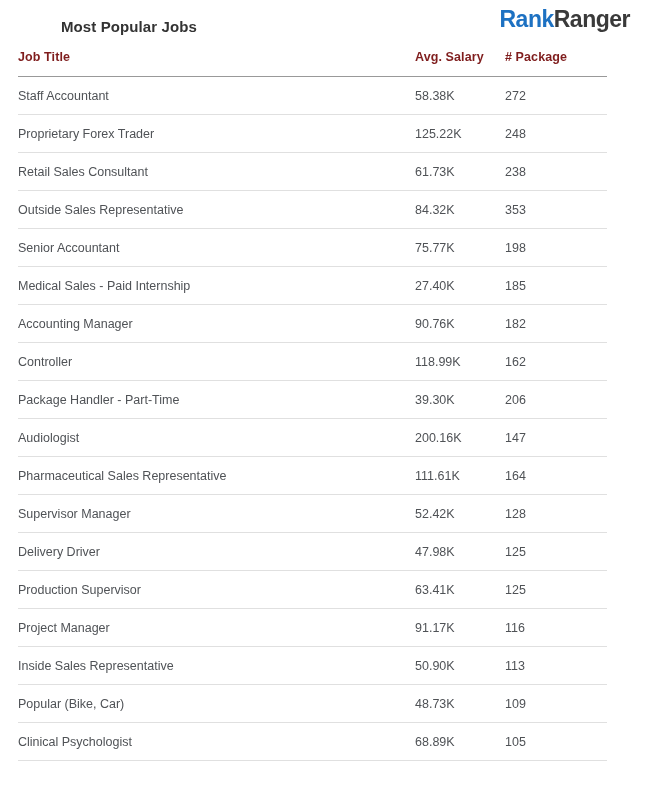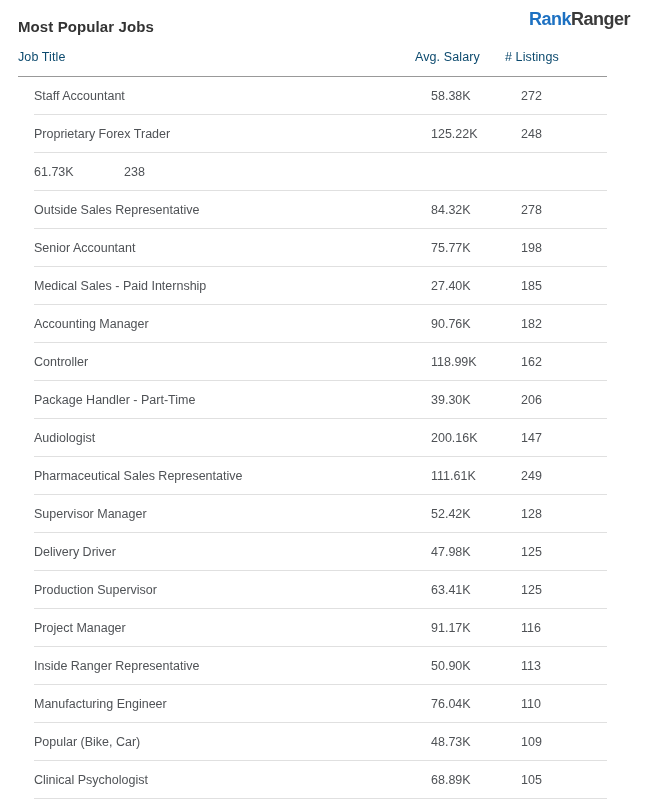"Most Popular Jobs" .topbar { margin-left: none -> 43px }
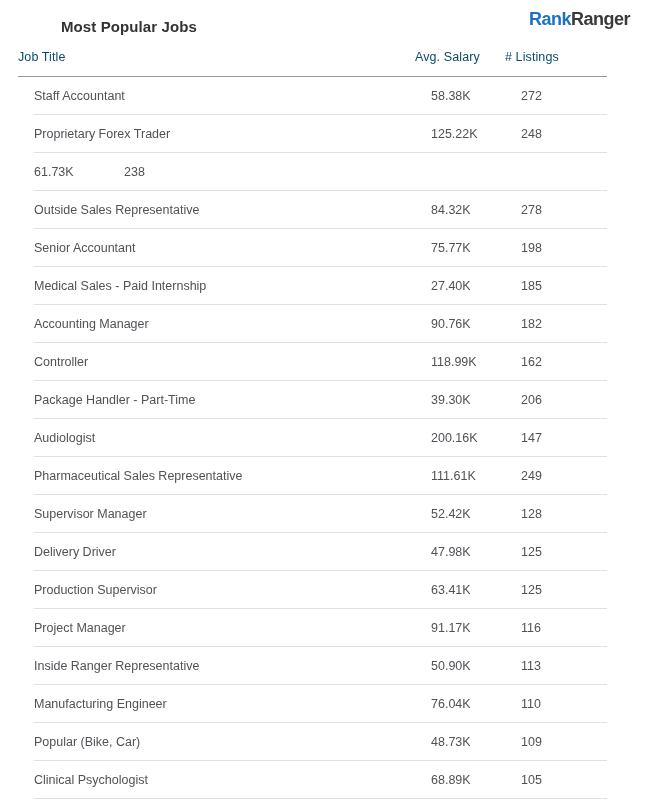"RankRanger" .logo { font-size: 18px -> 23px }
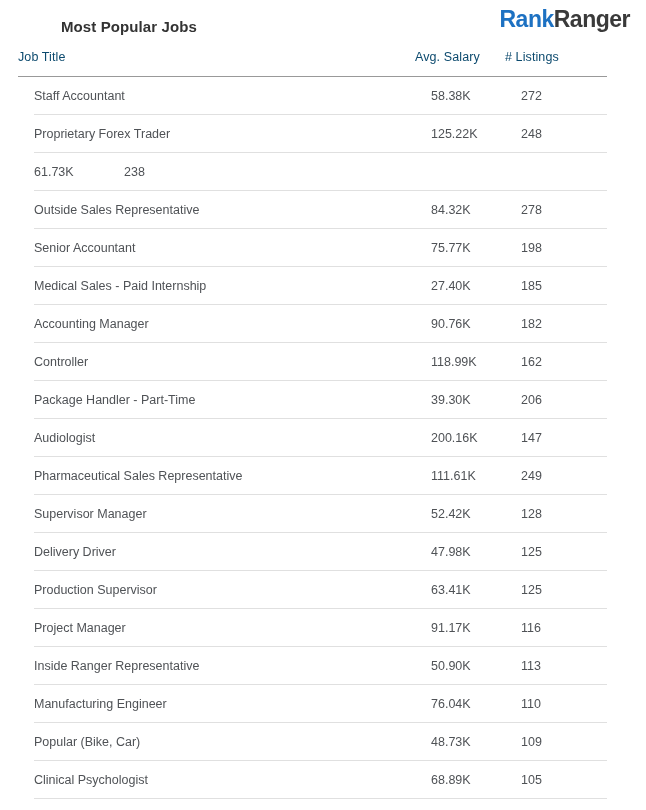"Job Title" .thead .col { color: #0c4a6e -> #7f1d1d; font-weight: 400 -> 700 }
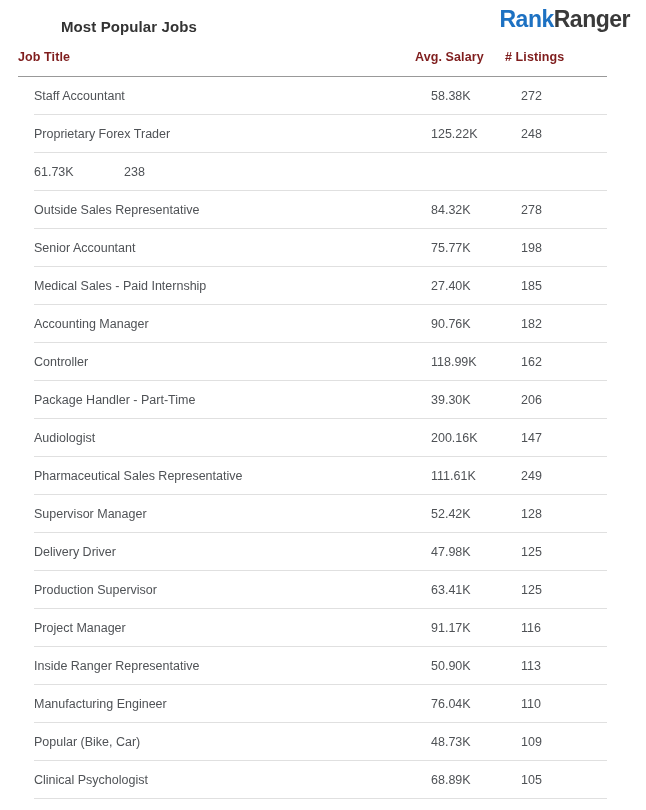"# Listings" div.col { text: Listings -> Package }
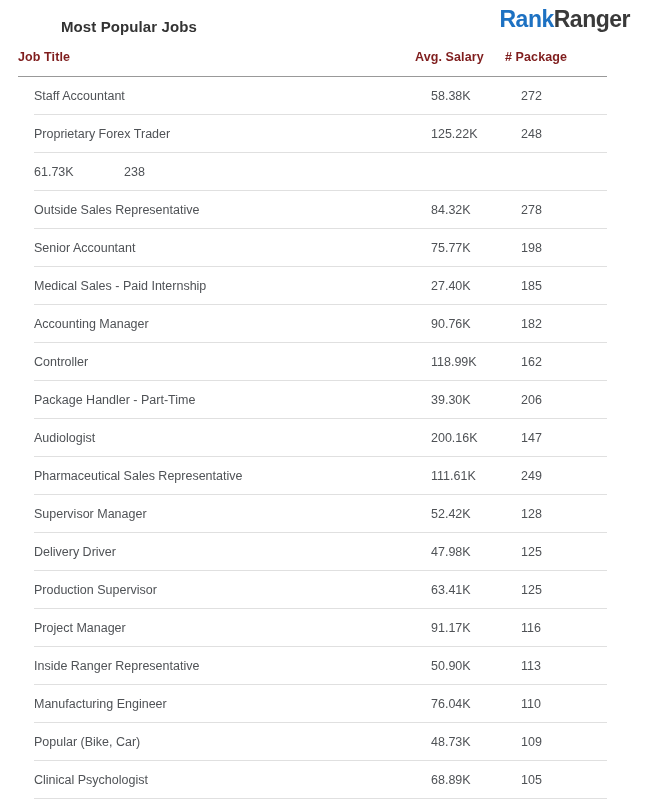"Staff Accountant" .row { margin-left: 16px -> none }
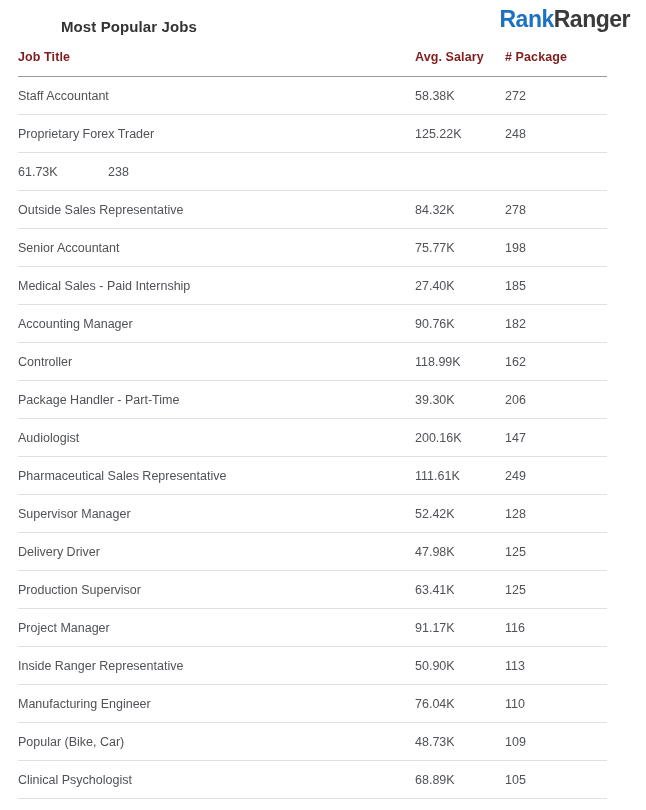"Retail Sales Consultant" div.cell { html: none -> <div>Retail Sales Consultant</div> }
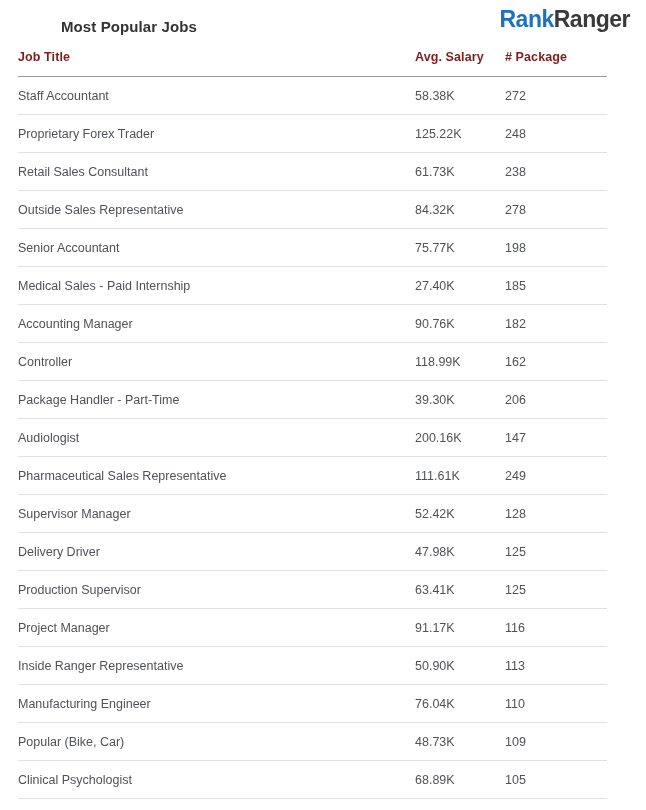"278" div.cell { text: 278 -> 353 }
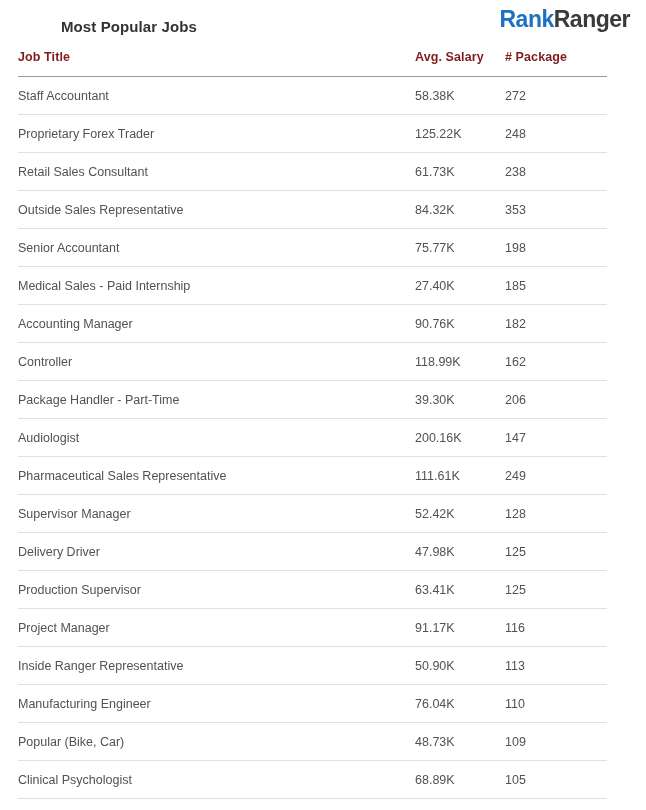"249" div.cell { text: 249 -> 164 }
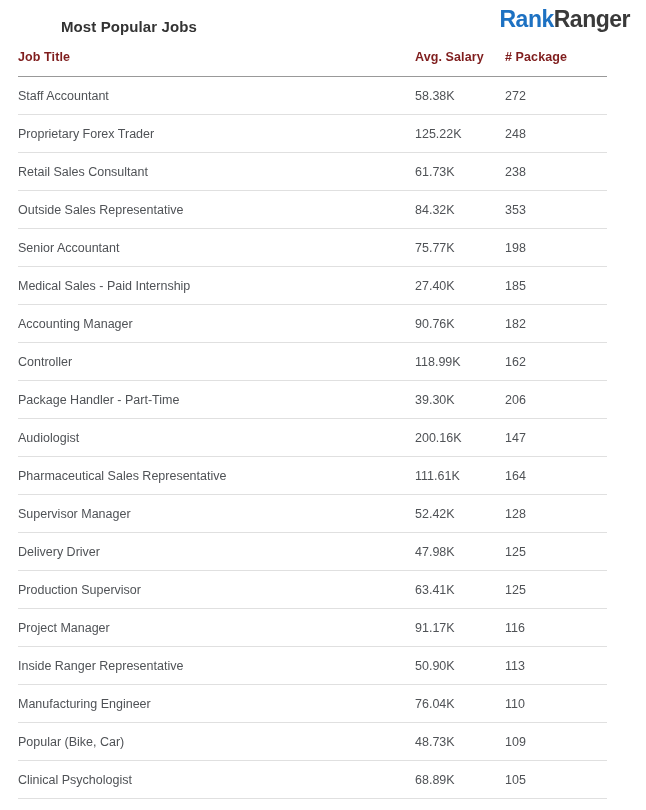"Inside Ranger Representative" div.cell { text: Ranger -> Sales }
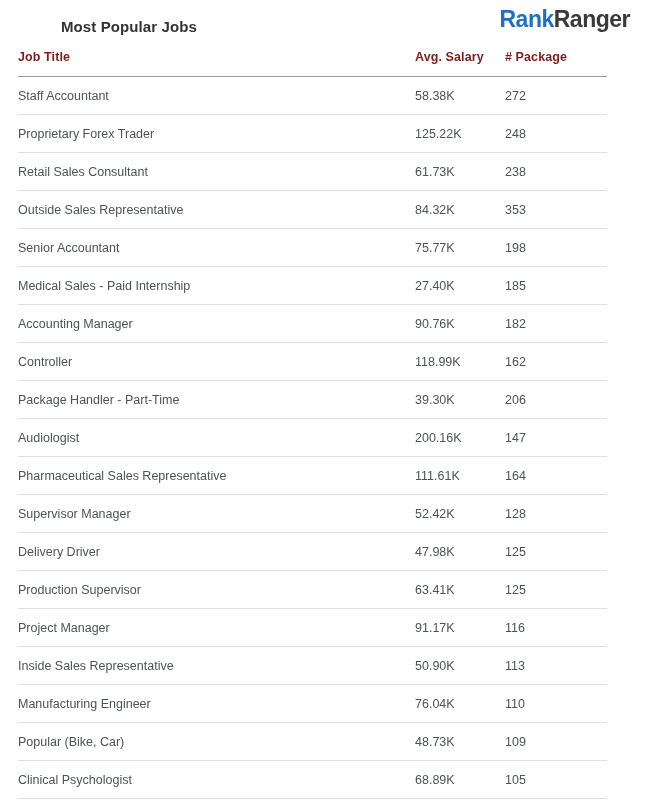"Manufacturing Engineer" div.row { html: <div> <div>Manufacturing Engineer</div> <div>76.04K</div> <div>110</div> </div> -> none }
